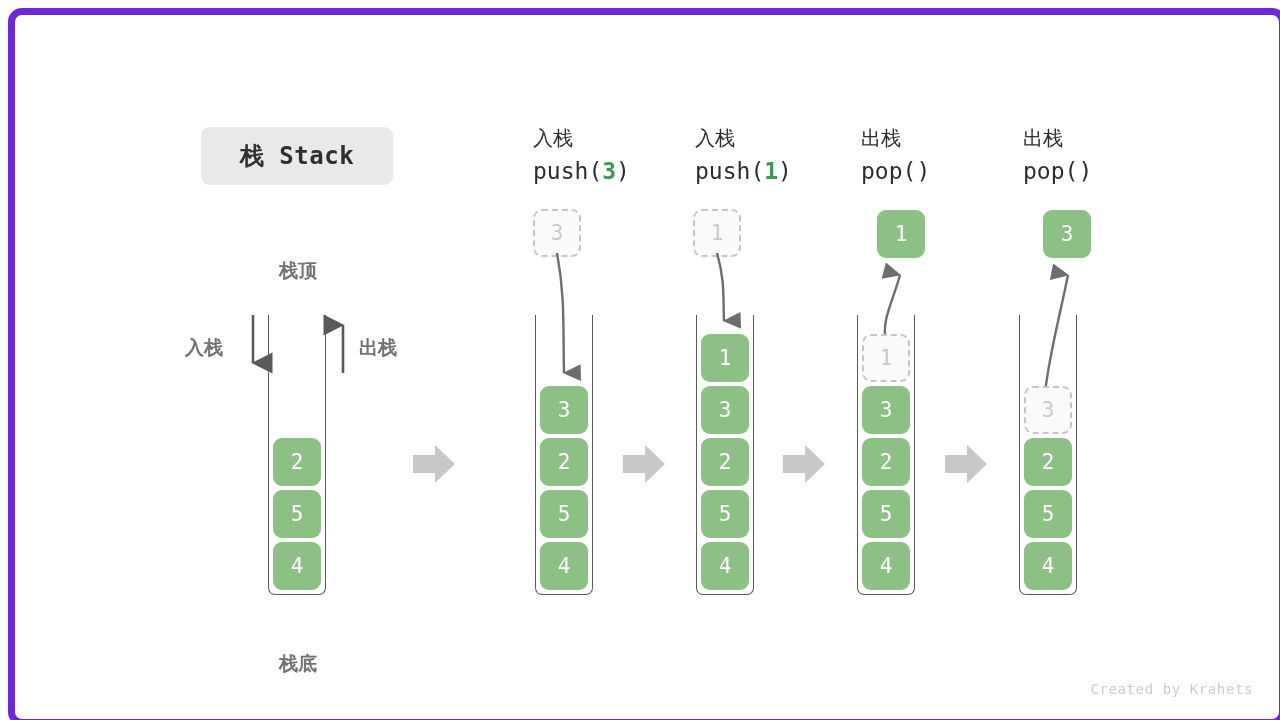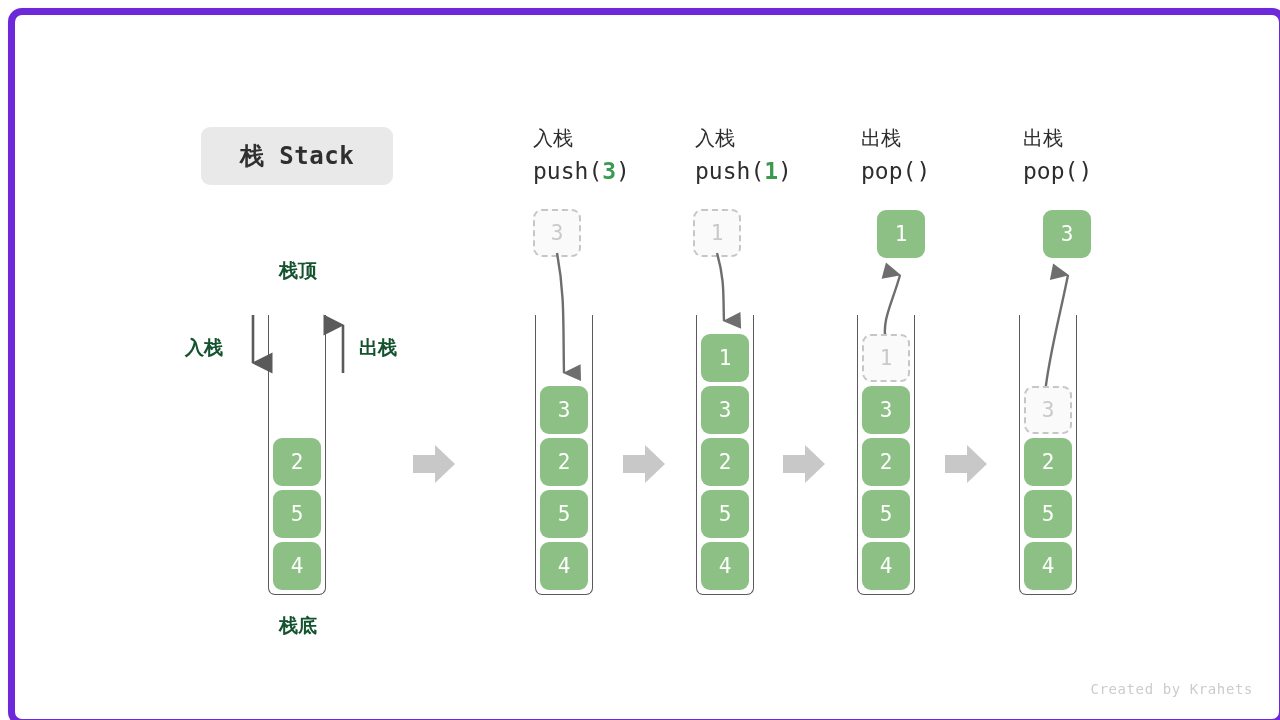"栈顶" .big-label { color: #14532d -> #737373 }
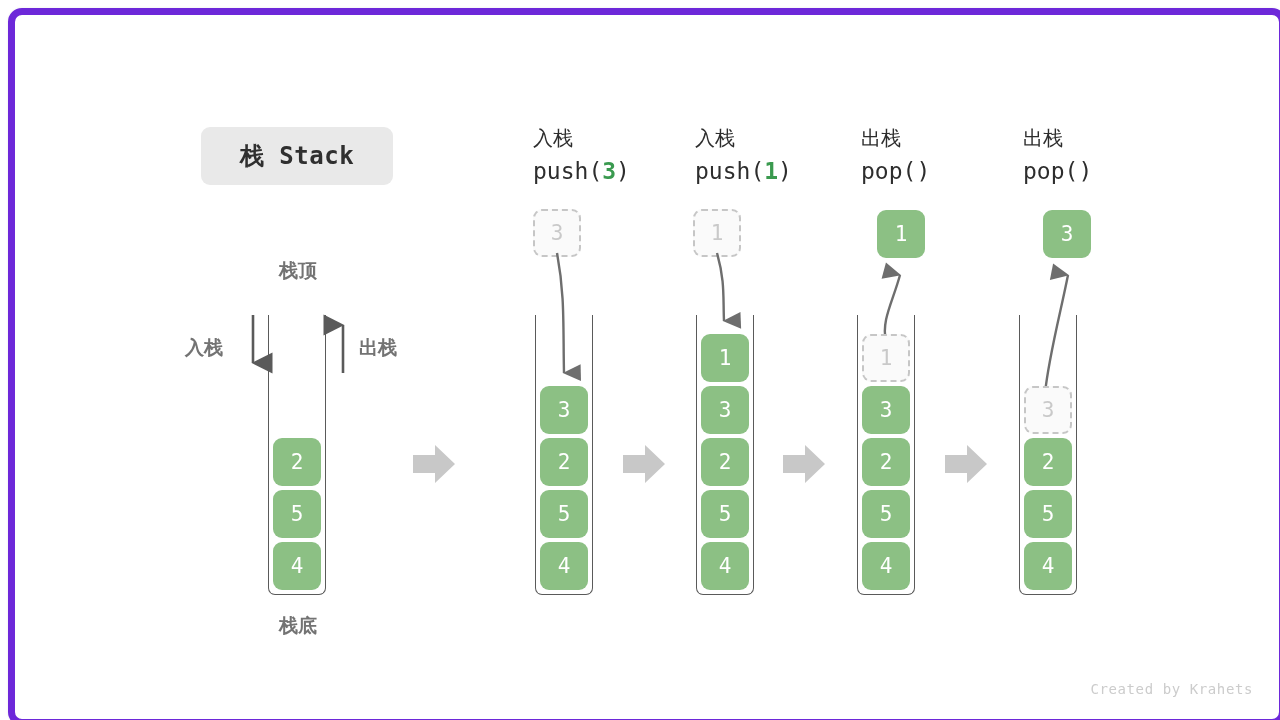"栈底" div.abs { top: 598px -> 636px }
